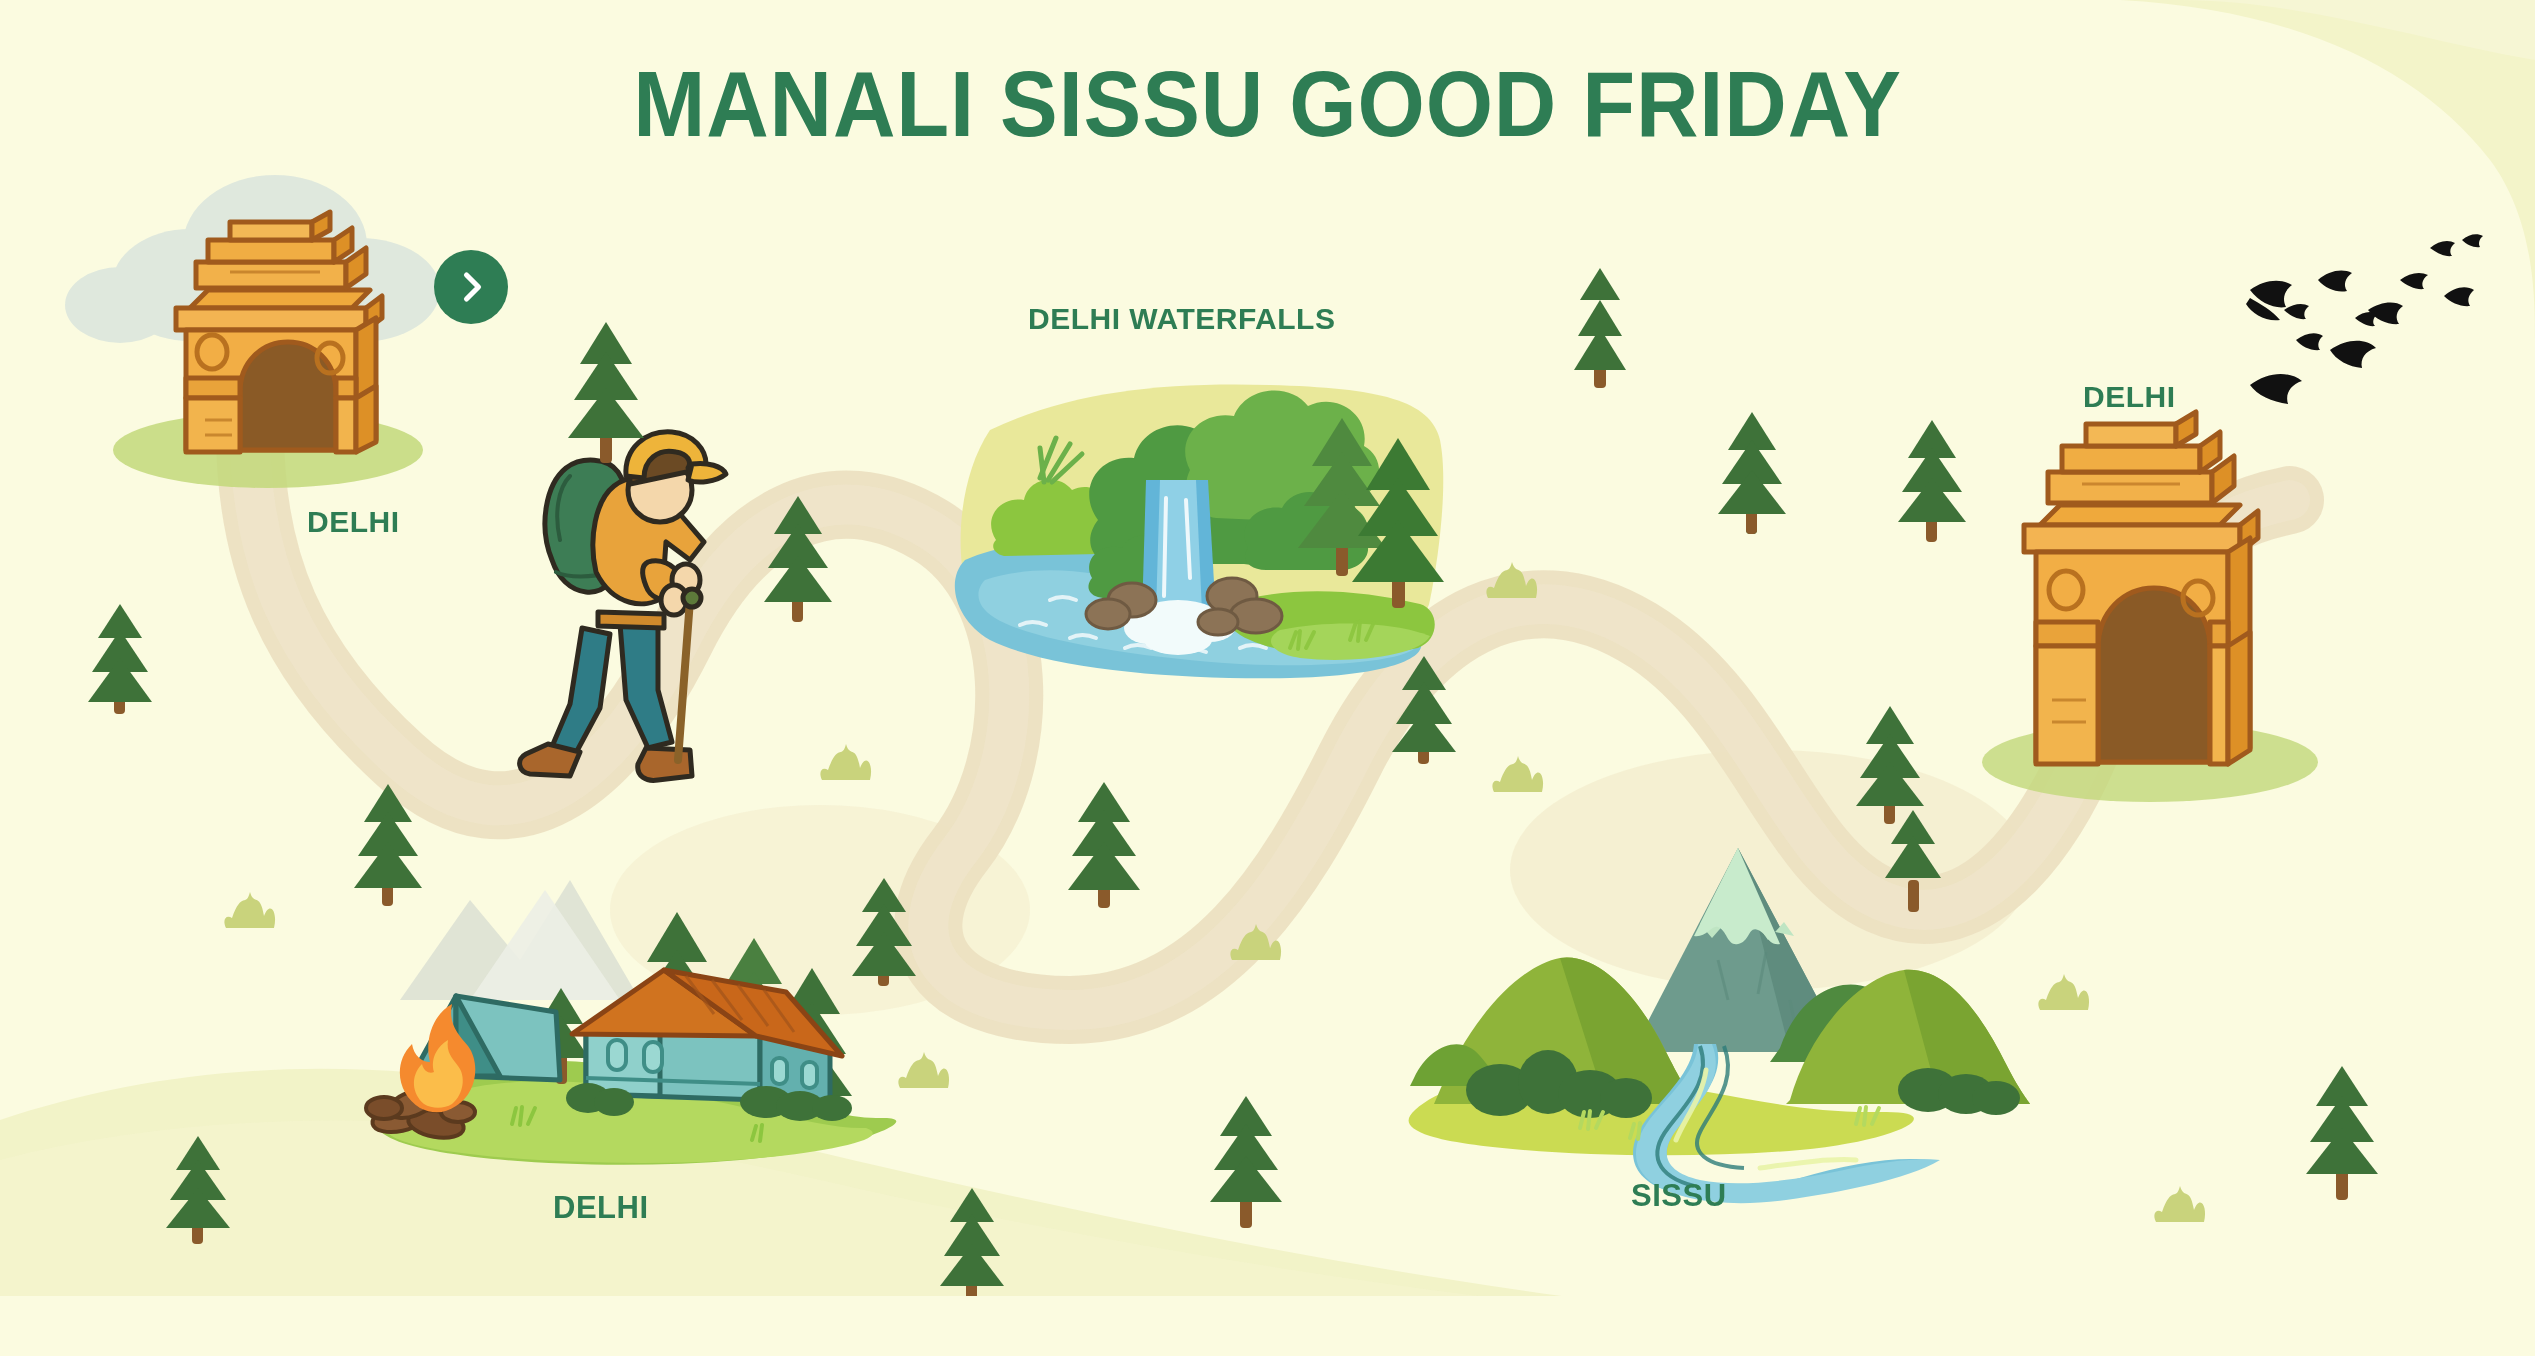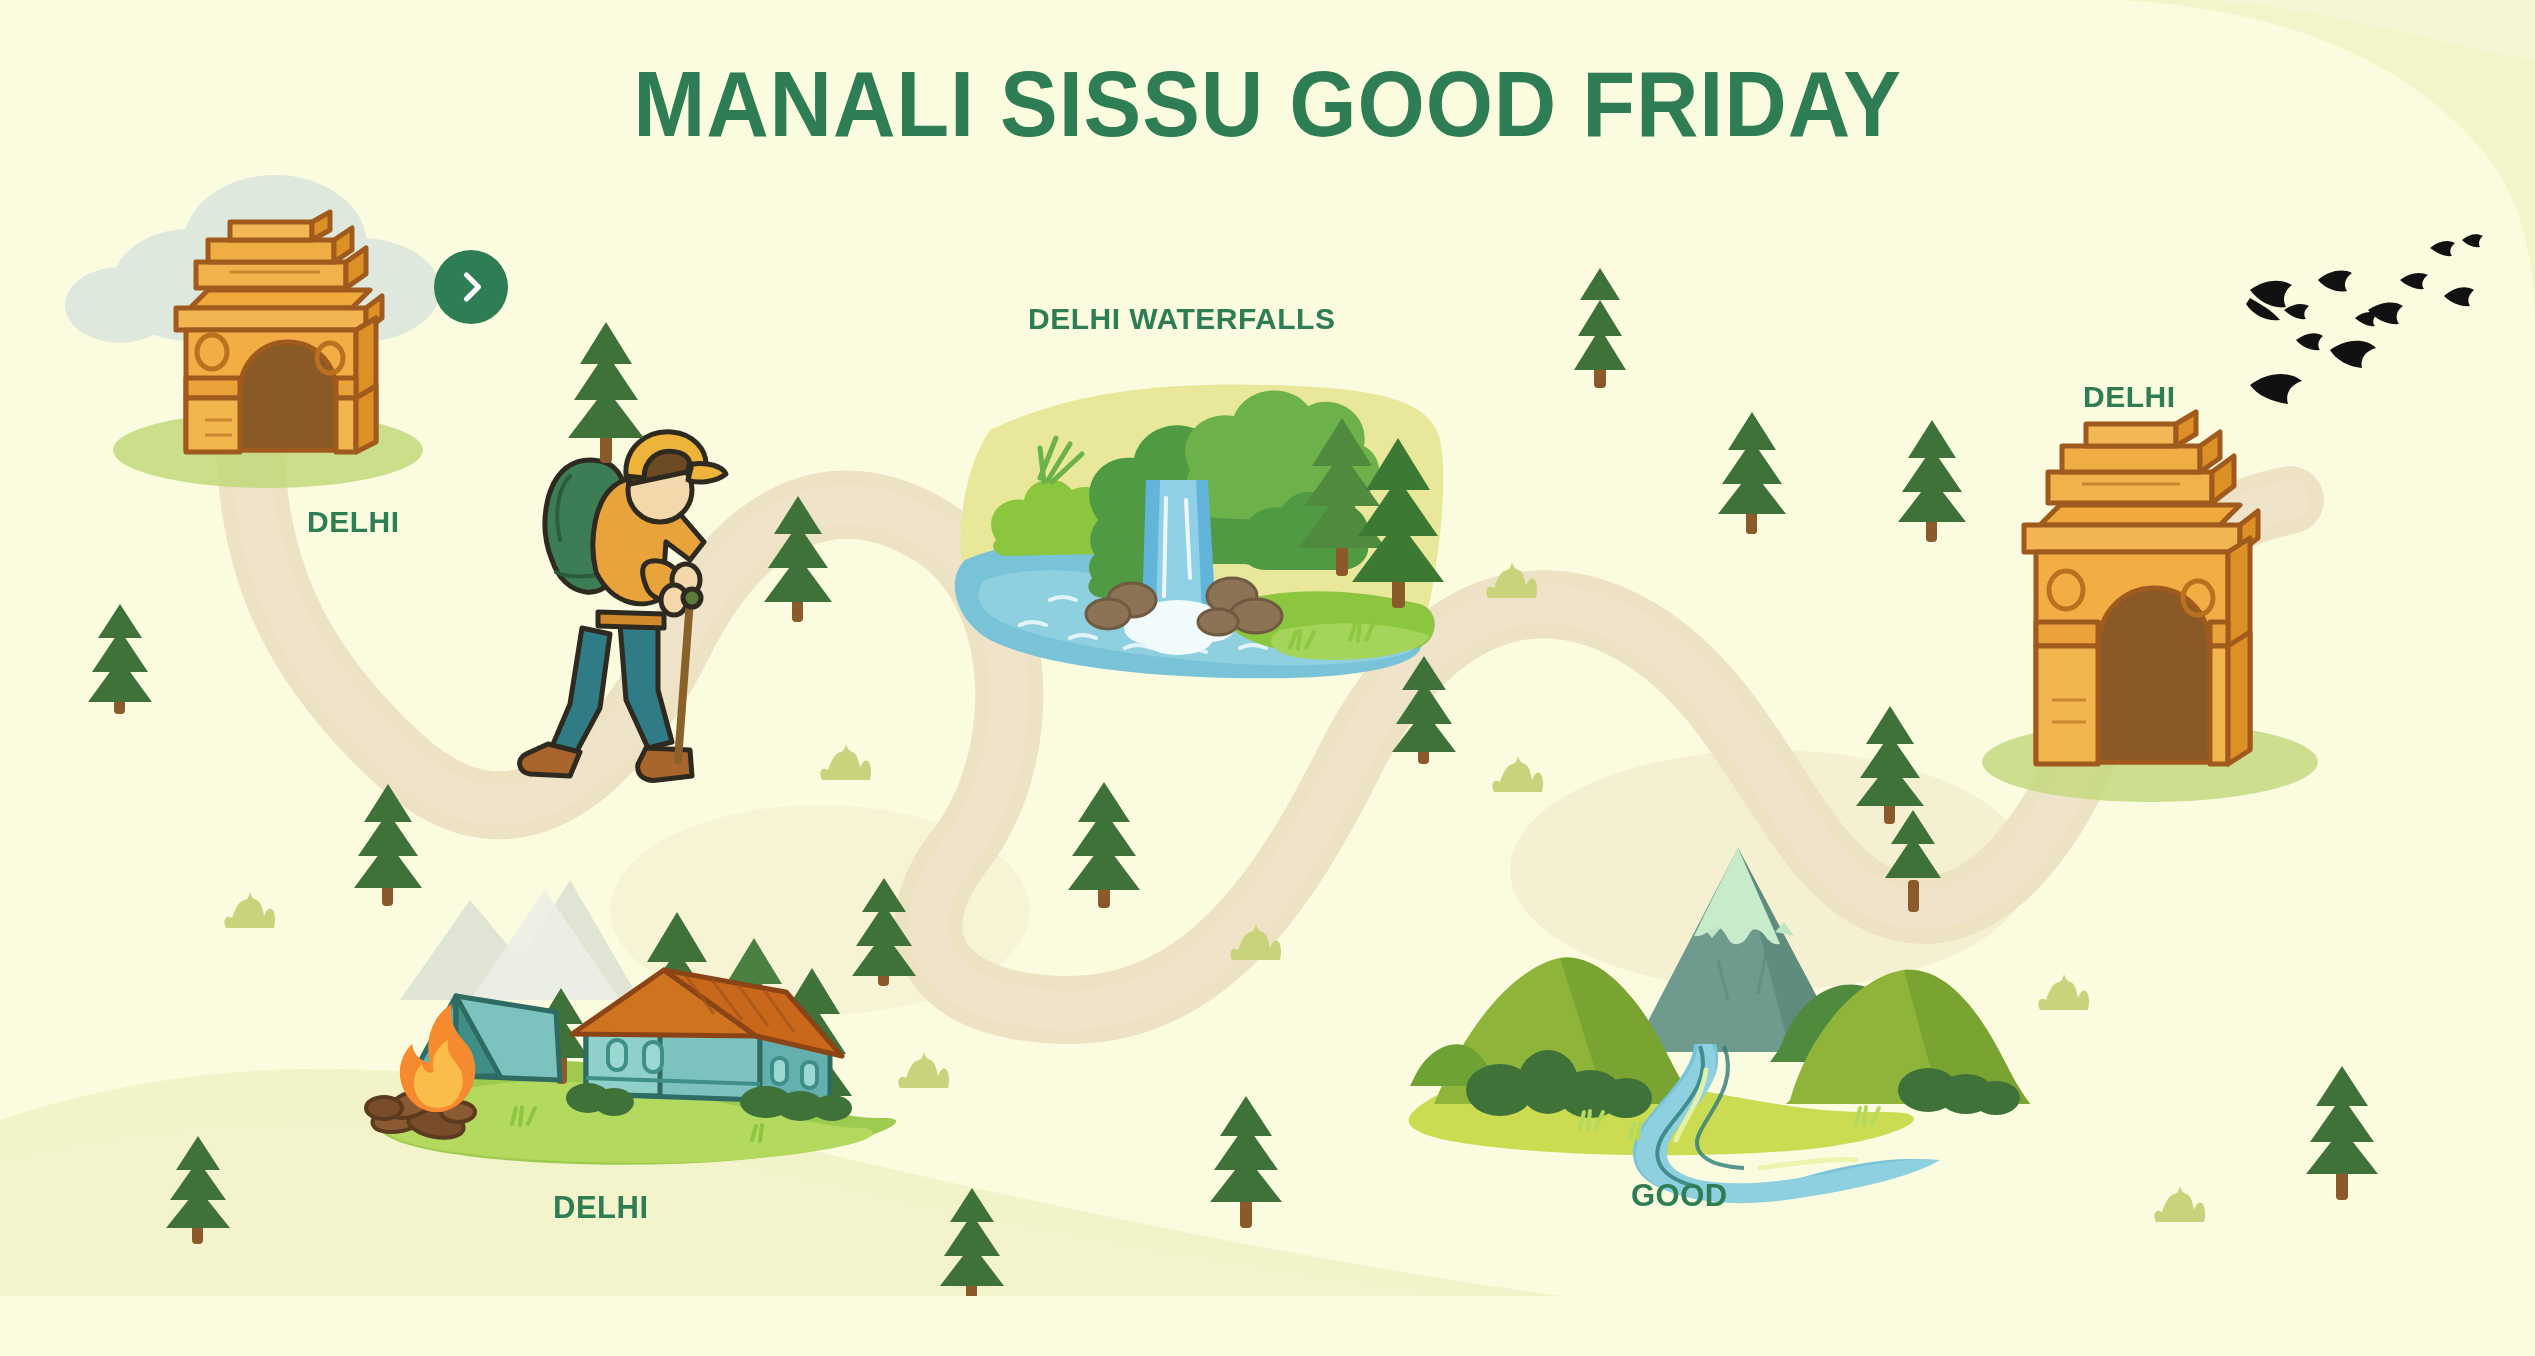"GOOD" div.lbl { text: GOOD -> SISSU }
